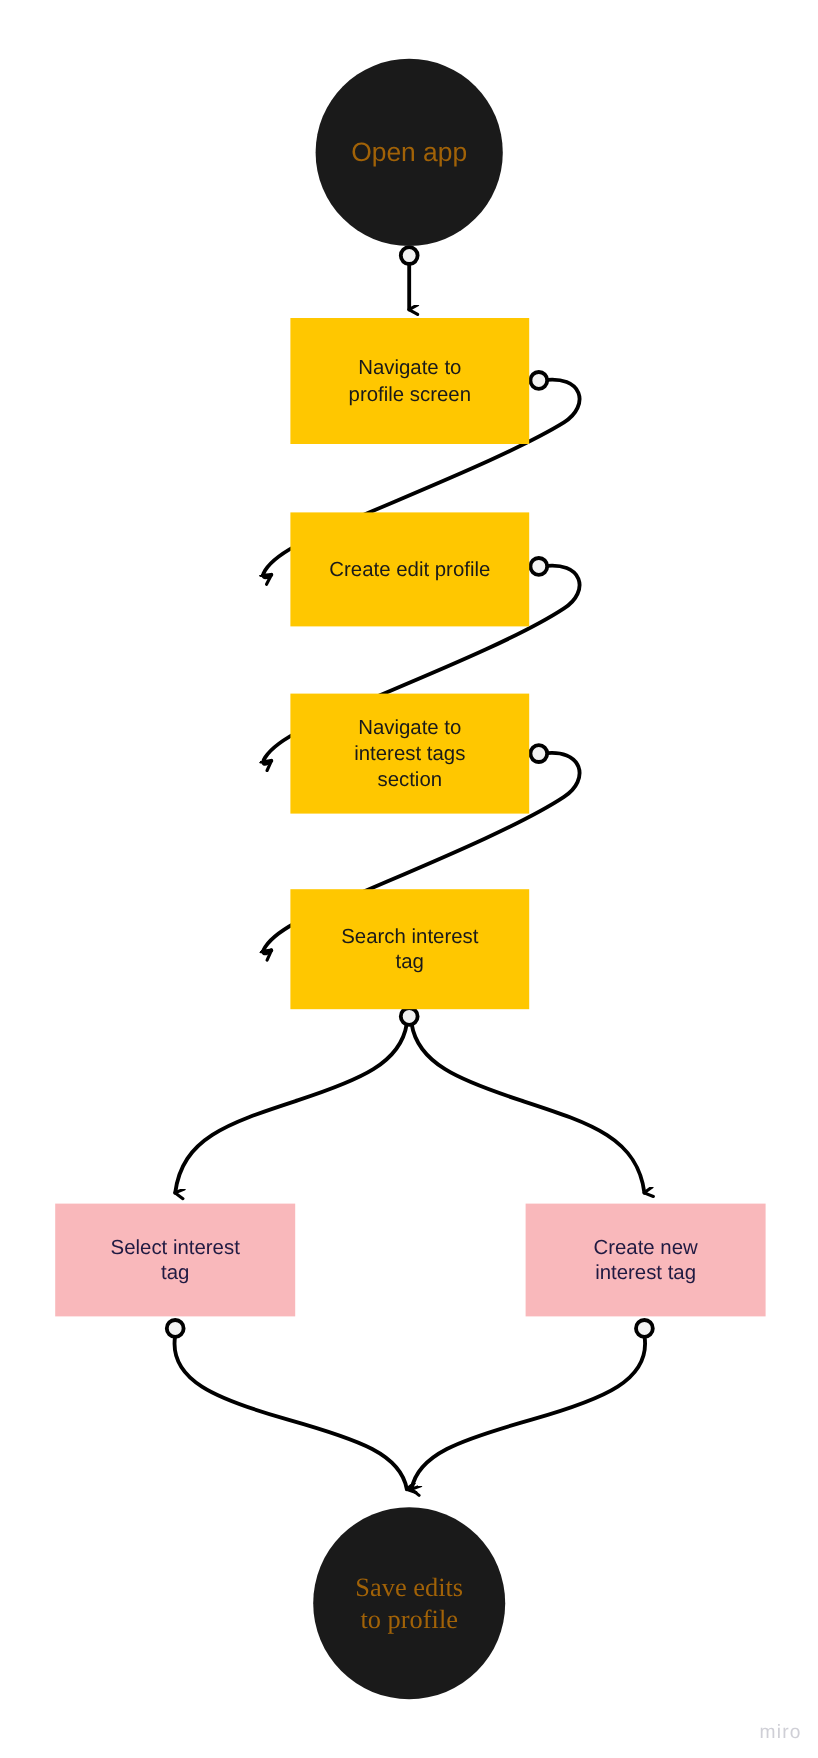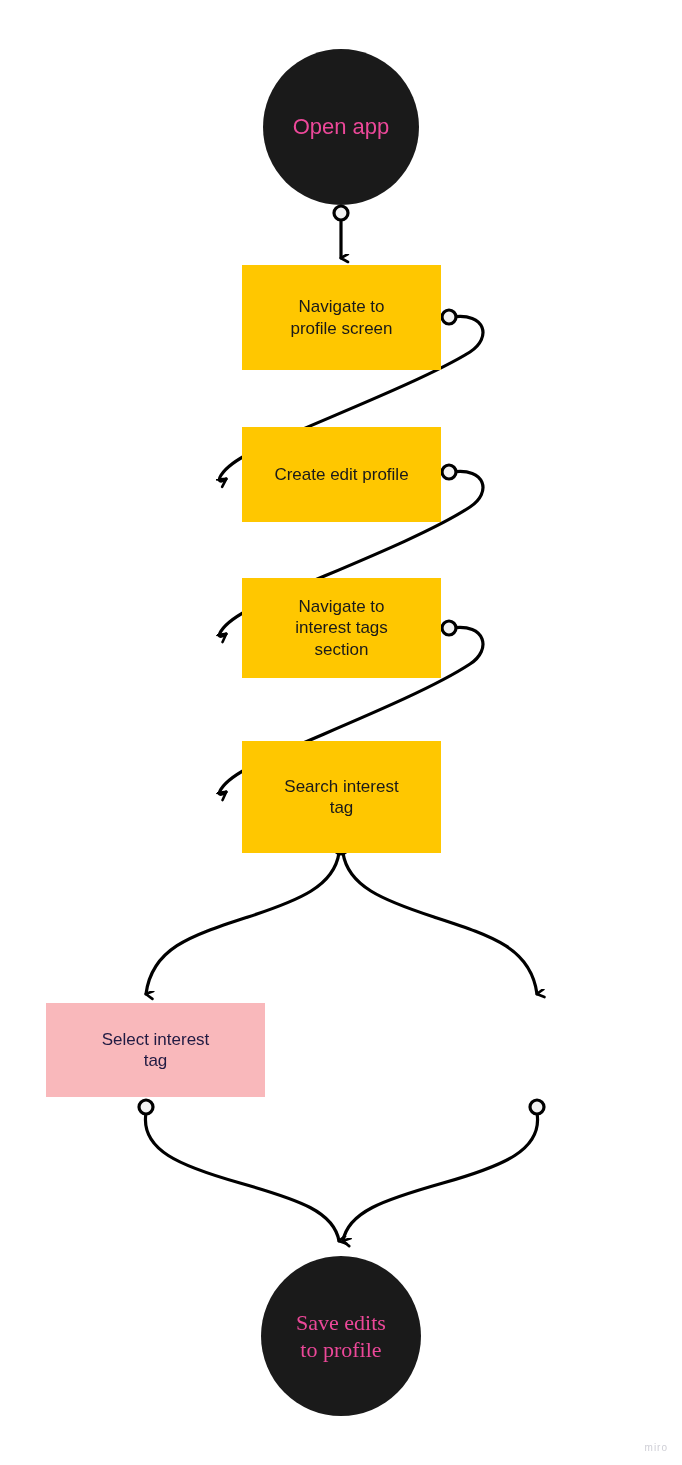"Open app" .node-terminal { color: #ec4899 -> #a16207 }
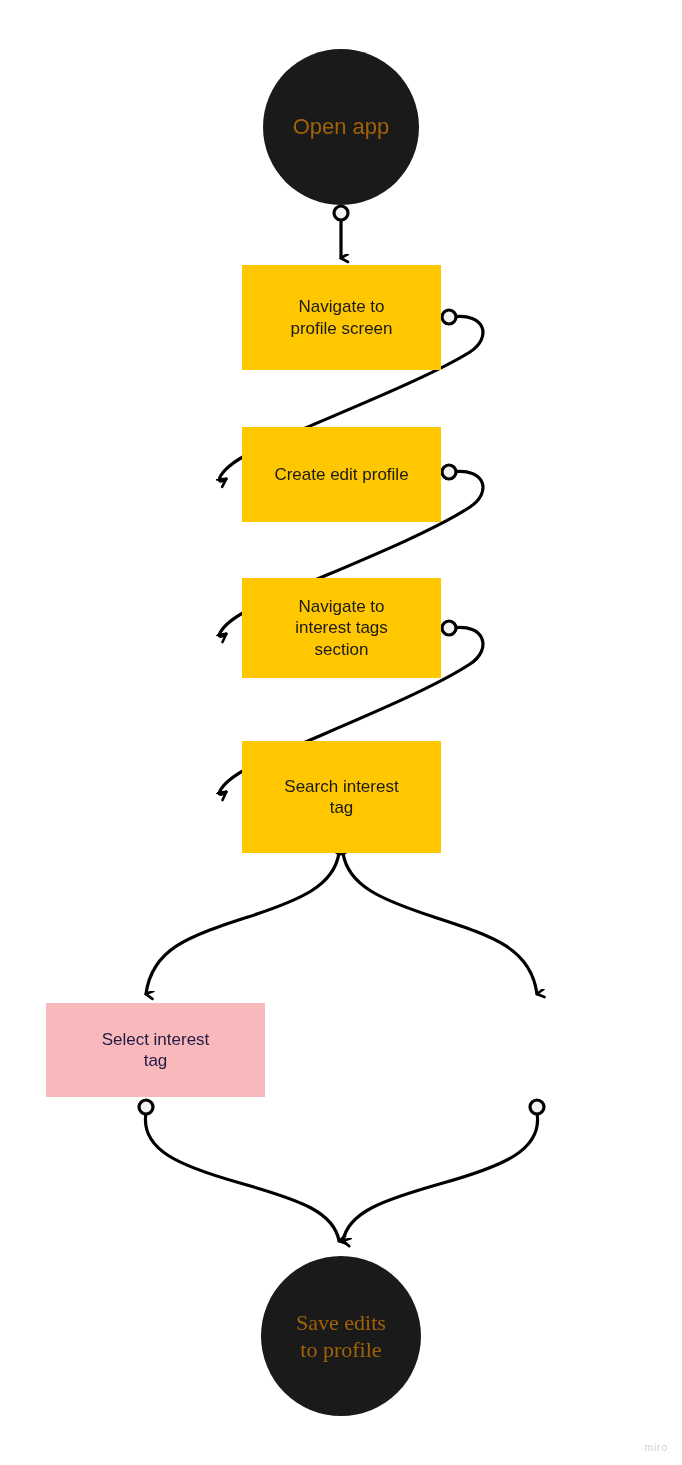"Search interest" div.node { height: 112px -> 100px }
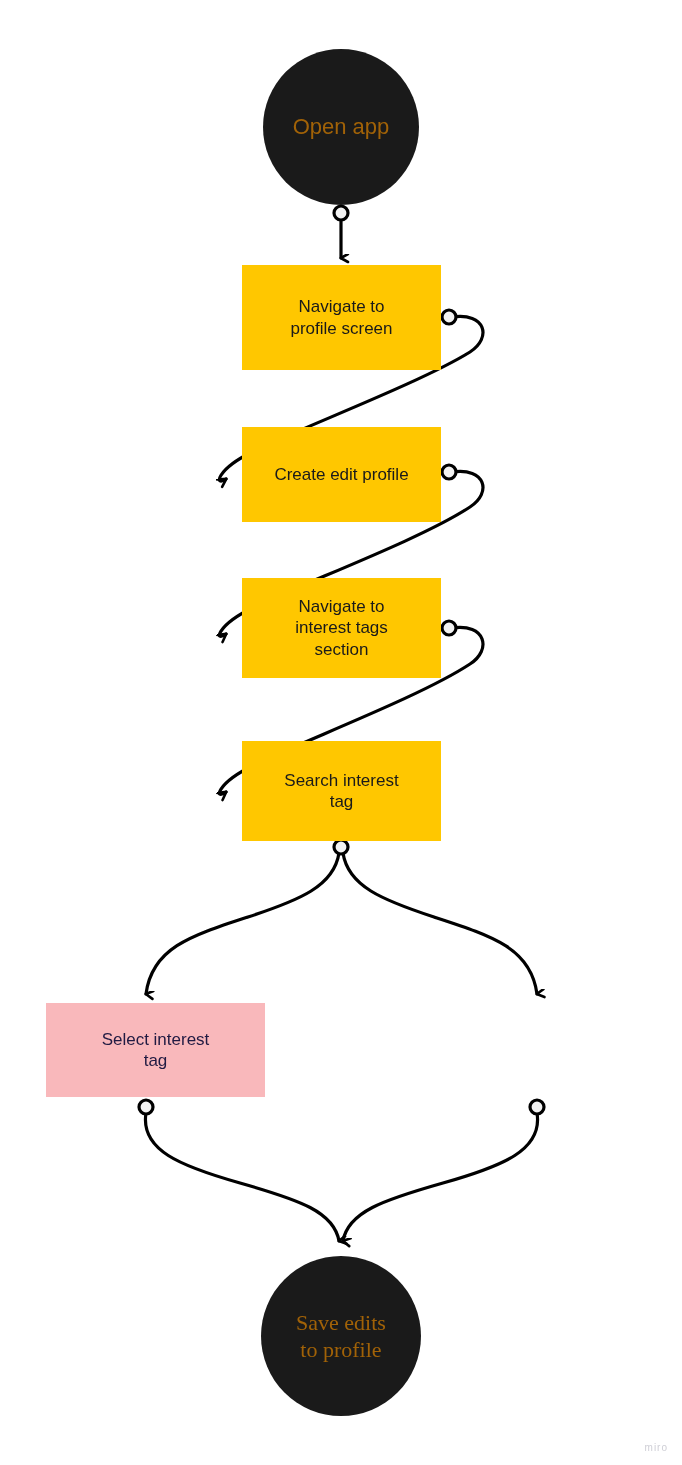"Select interest" div.node { width: 219px -> 200px }
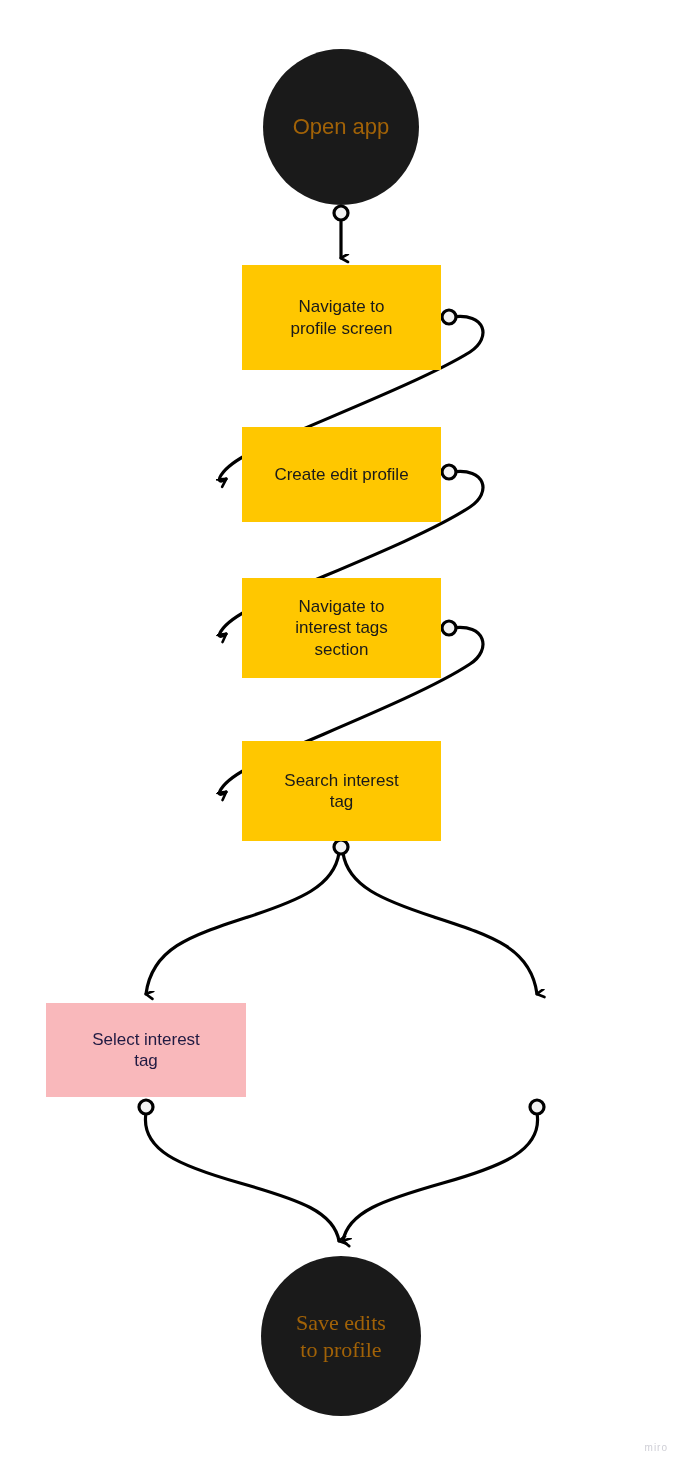"Create new" div.node { html: none -> <div> <span>Create new interest tag</span> </div> }
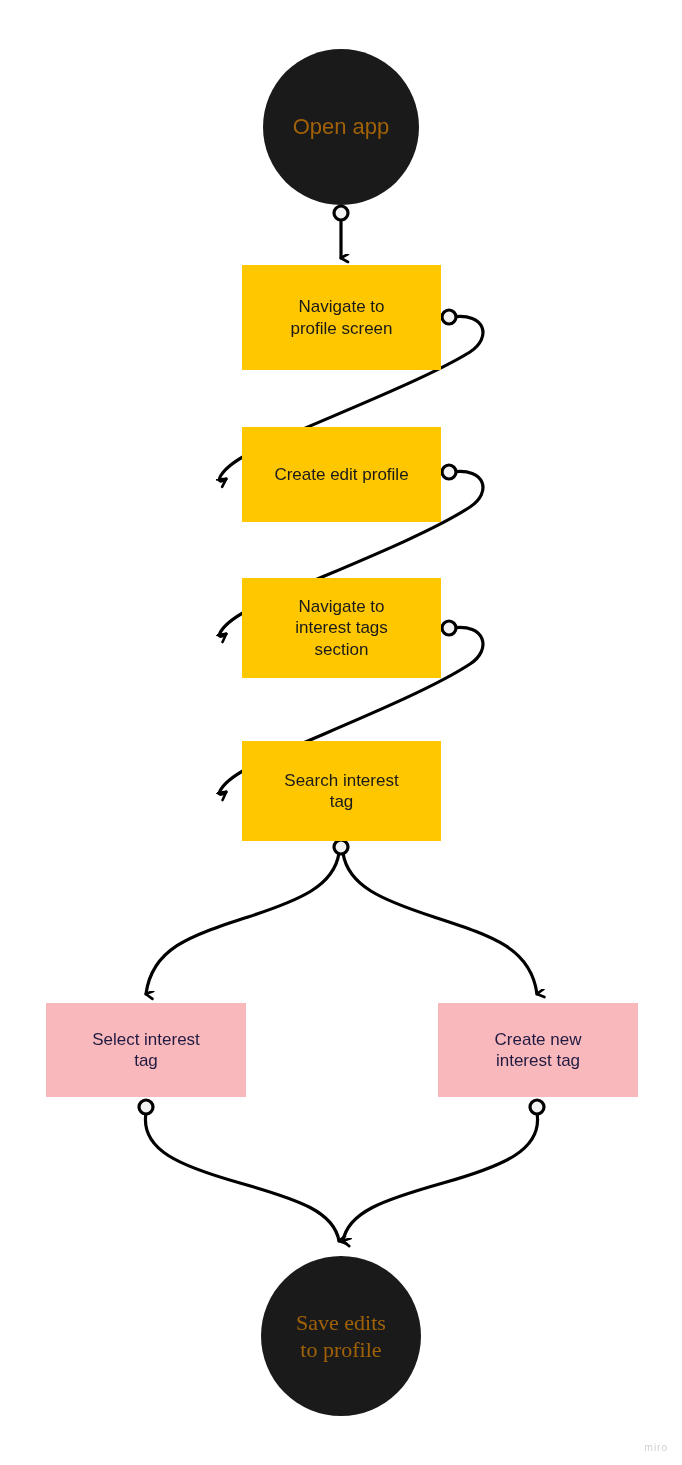"miro" #watermark { font-size: 10px -> 16px }
